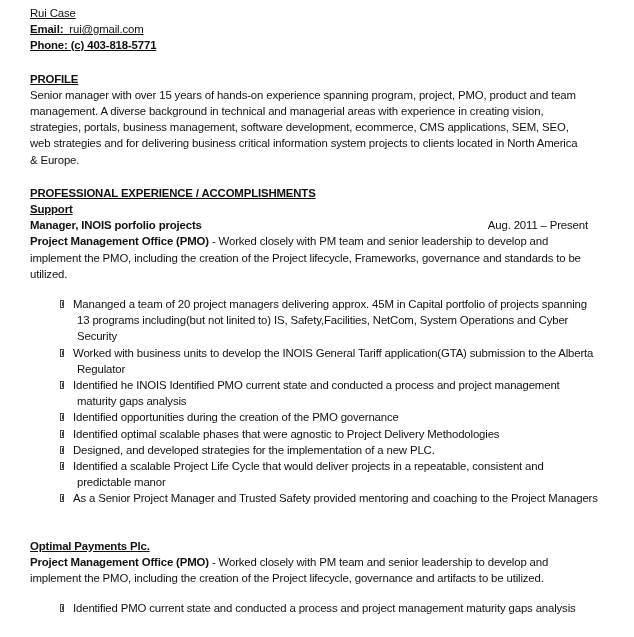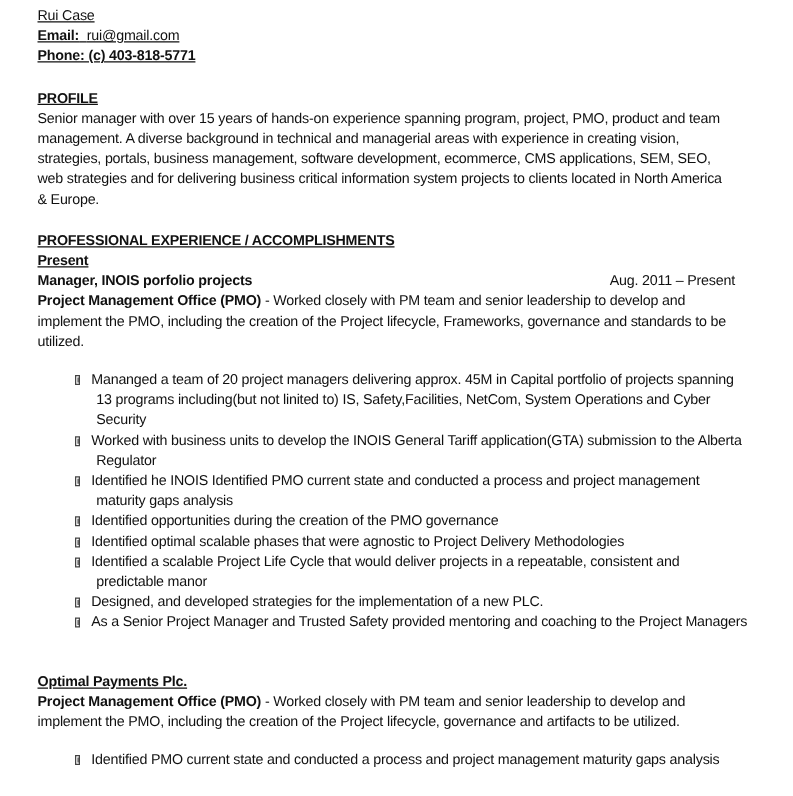"Present" div.line { text: Present -> Support }
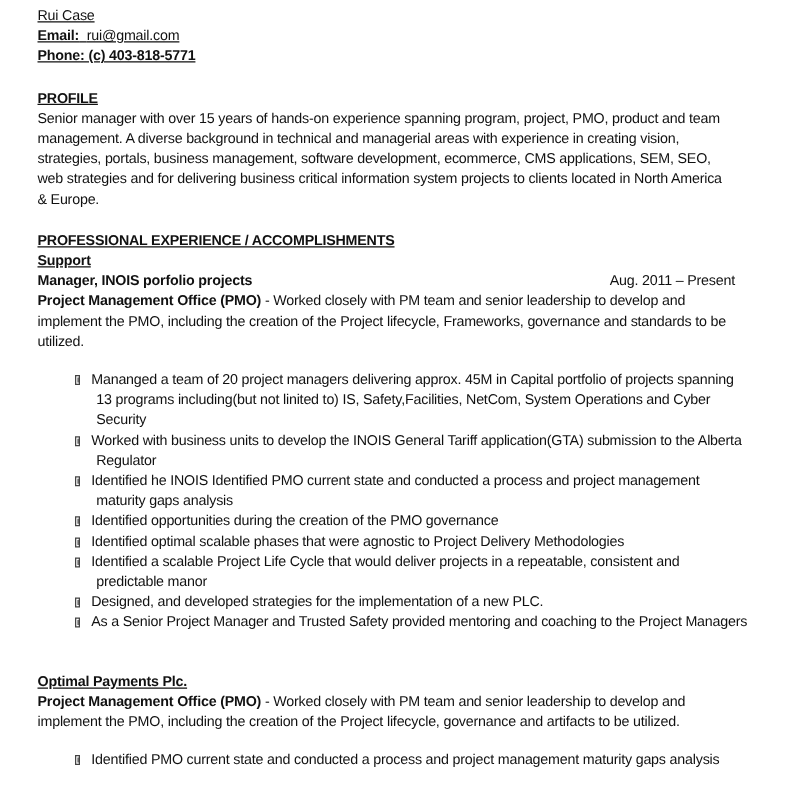"Identified a scalable Project Life" li { order: before "Designed, and developed strategies for" -> after "Designed, and developed strategies for" }
